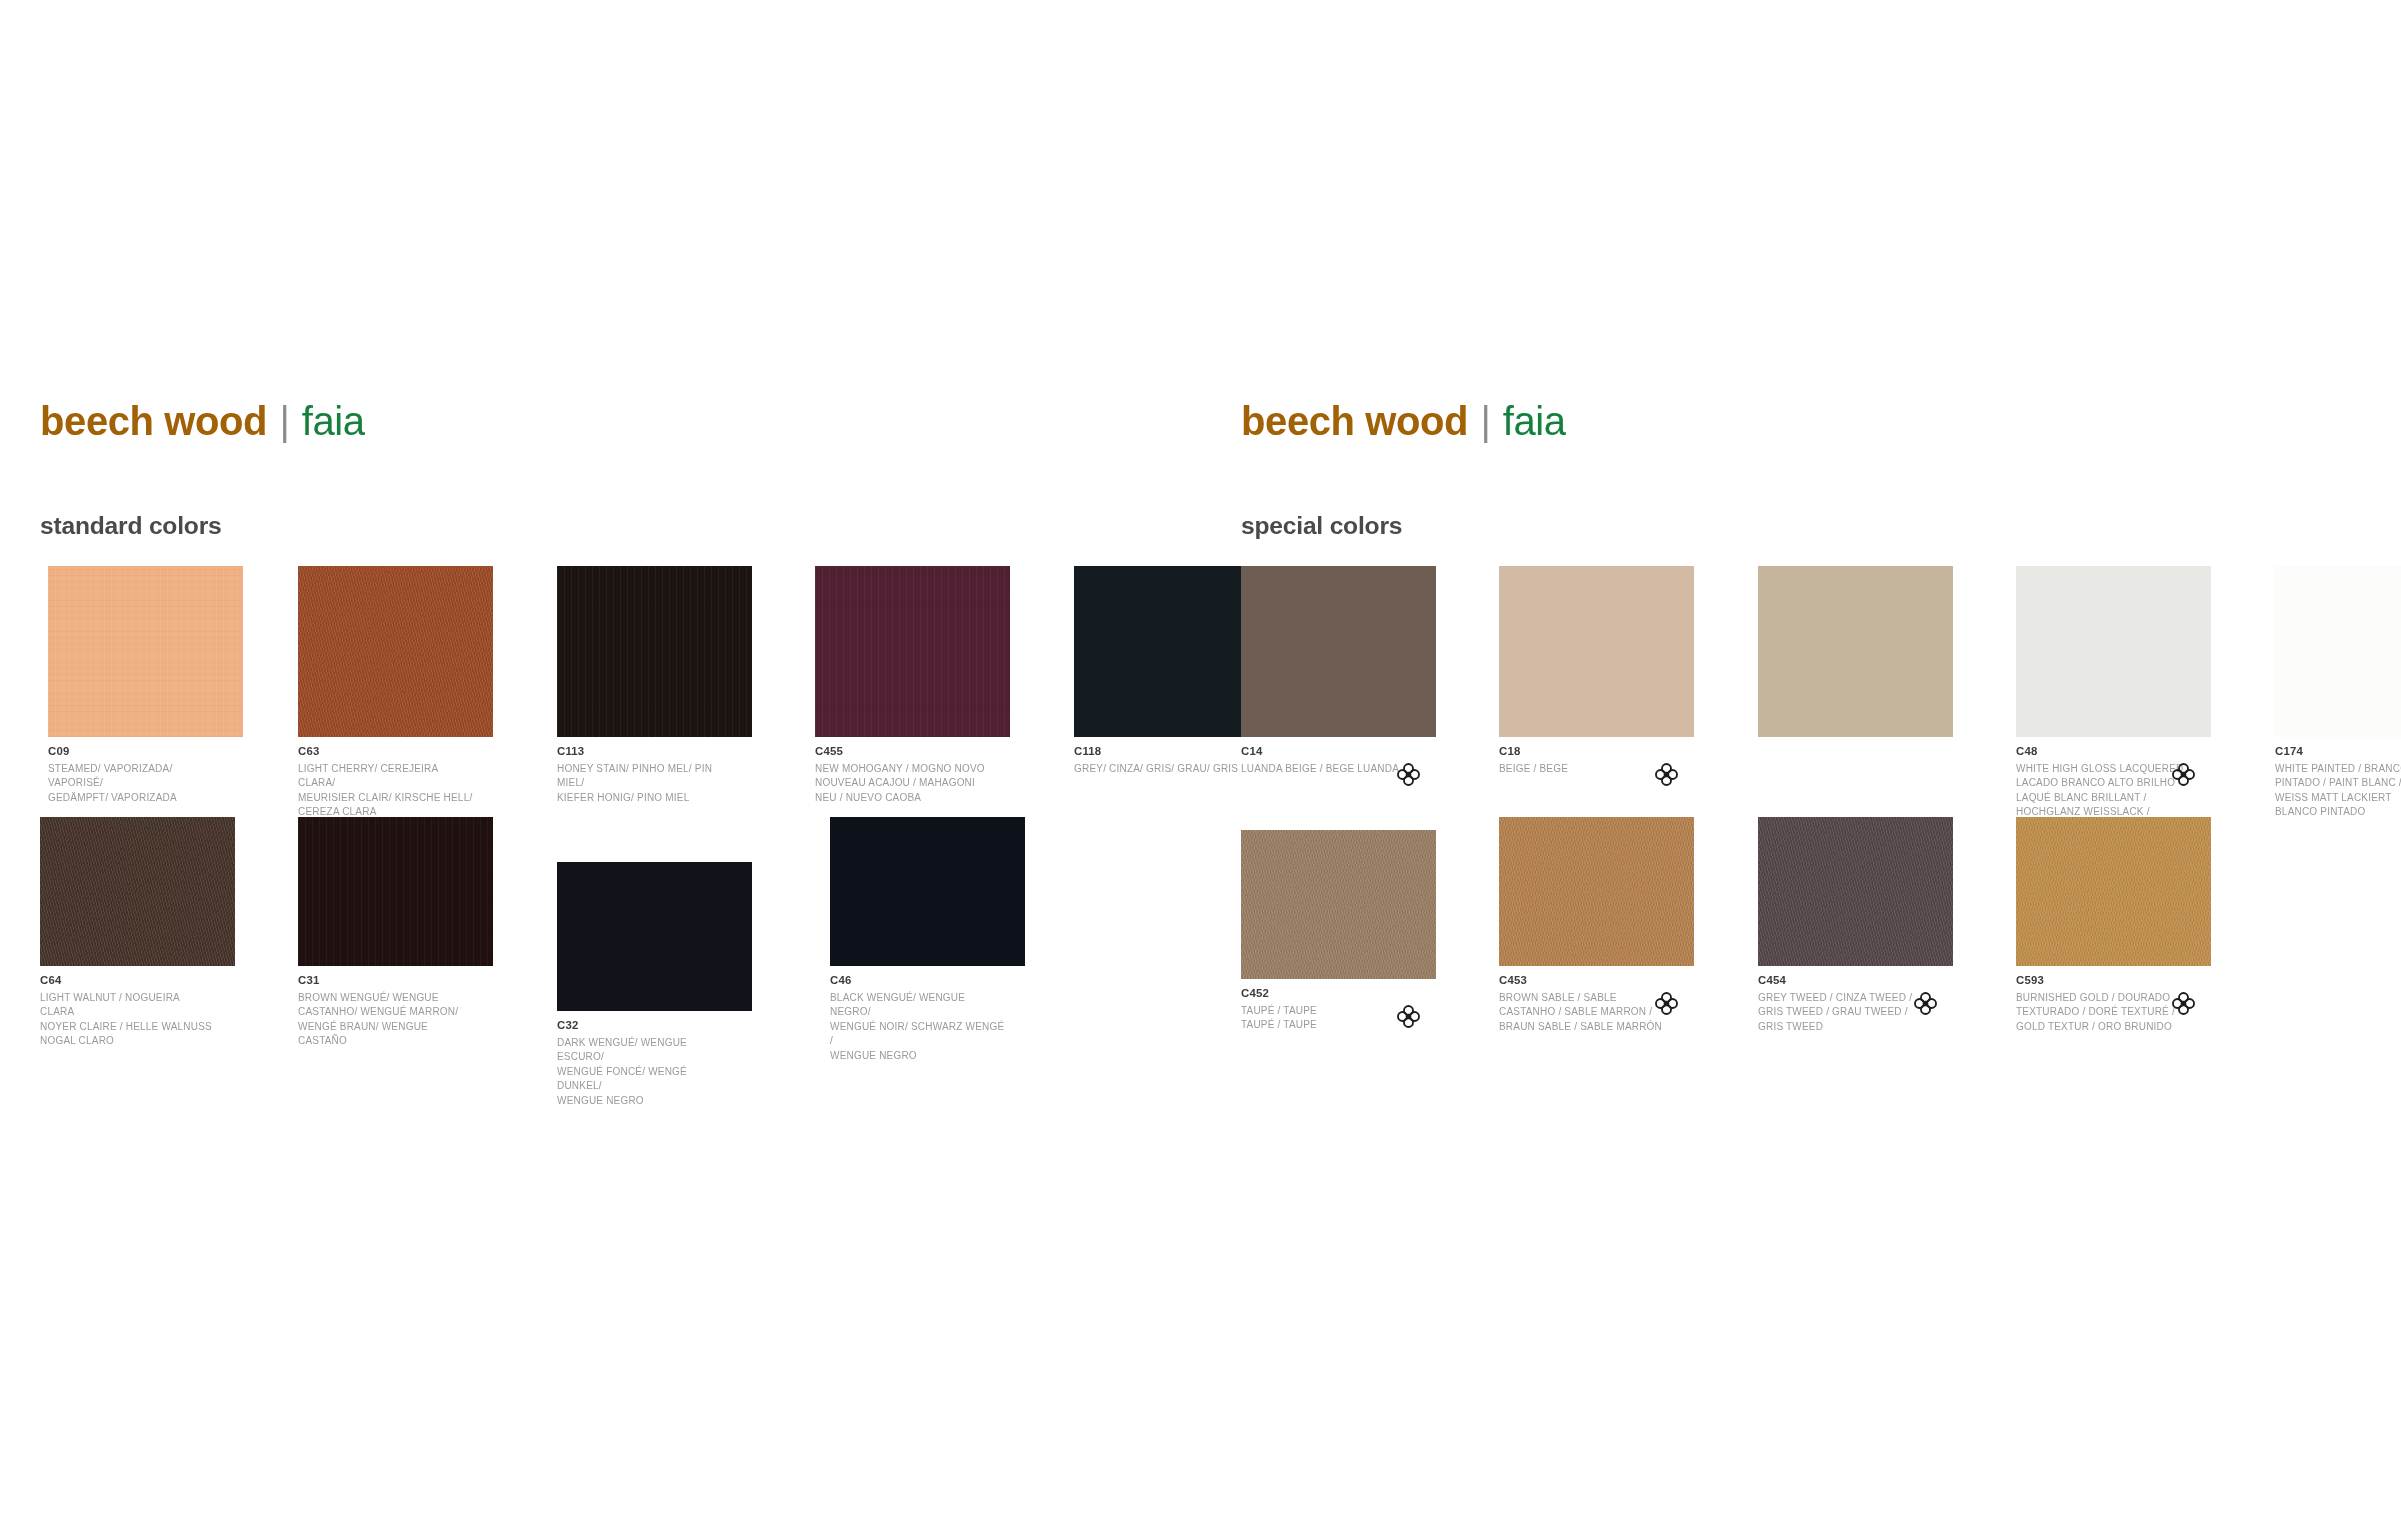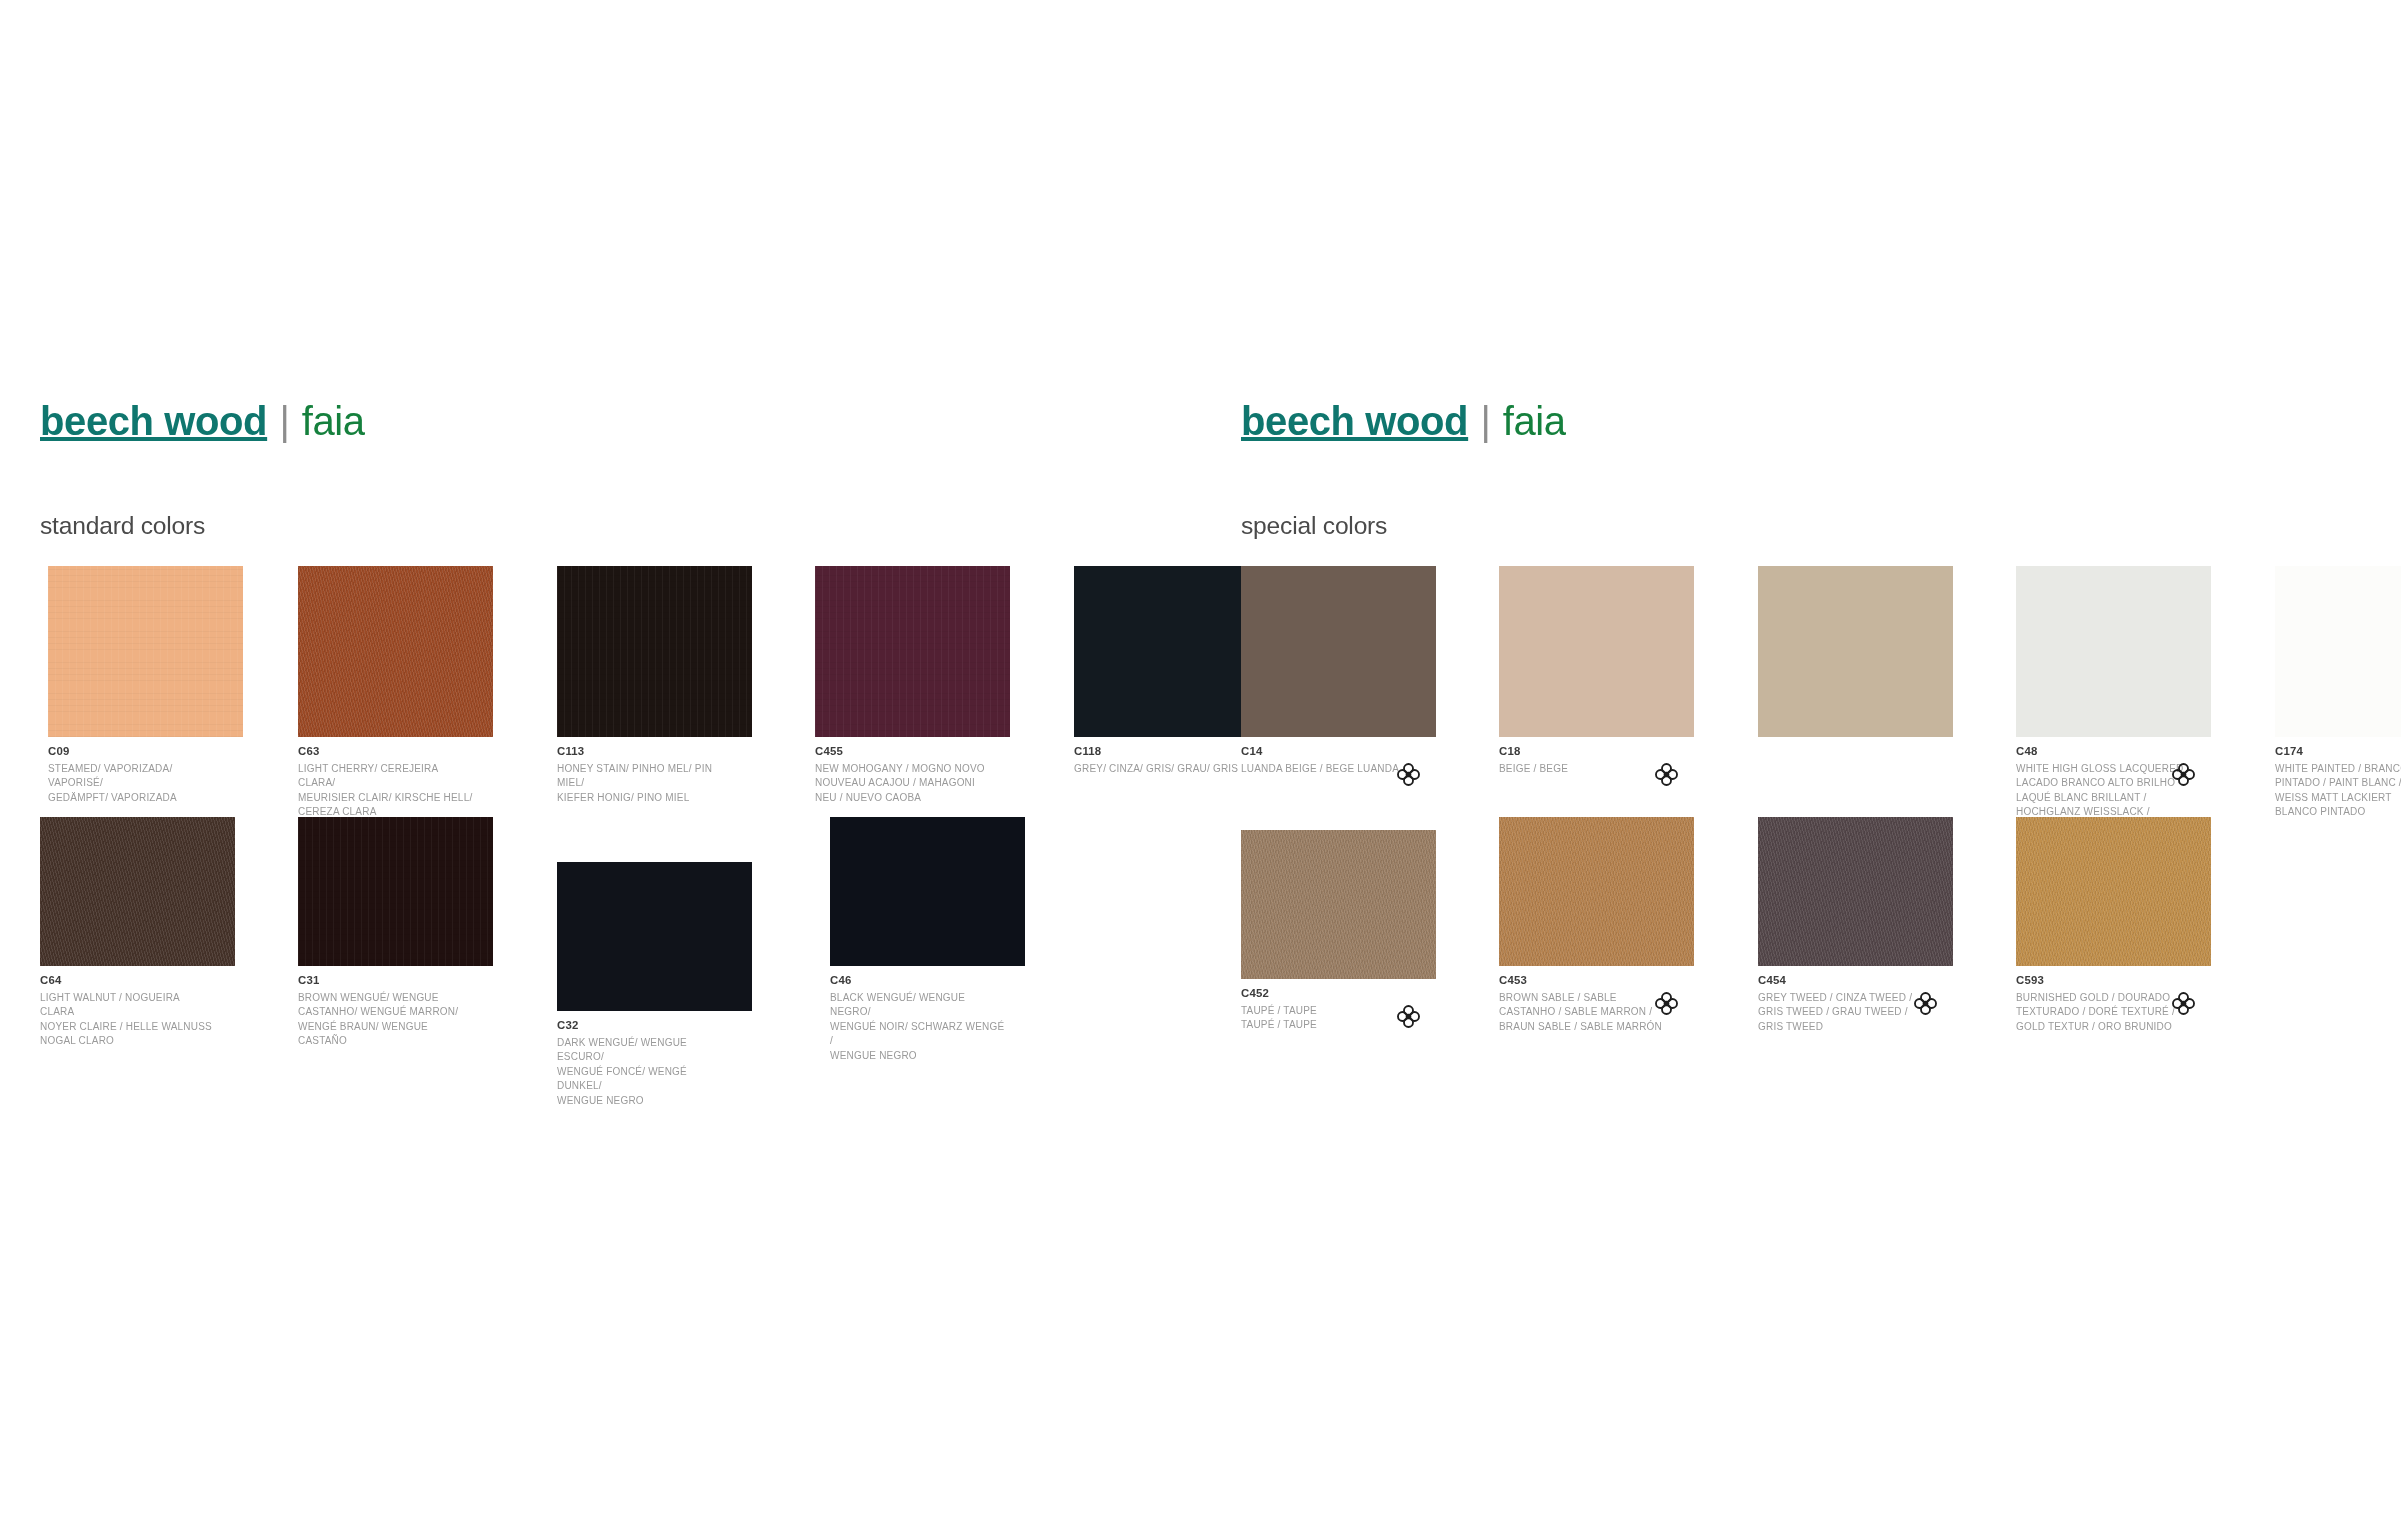"beech wood" .title .bold { color: #0f766e -> #a16207; text-decoration: underline -> none }
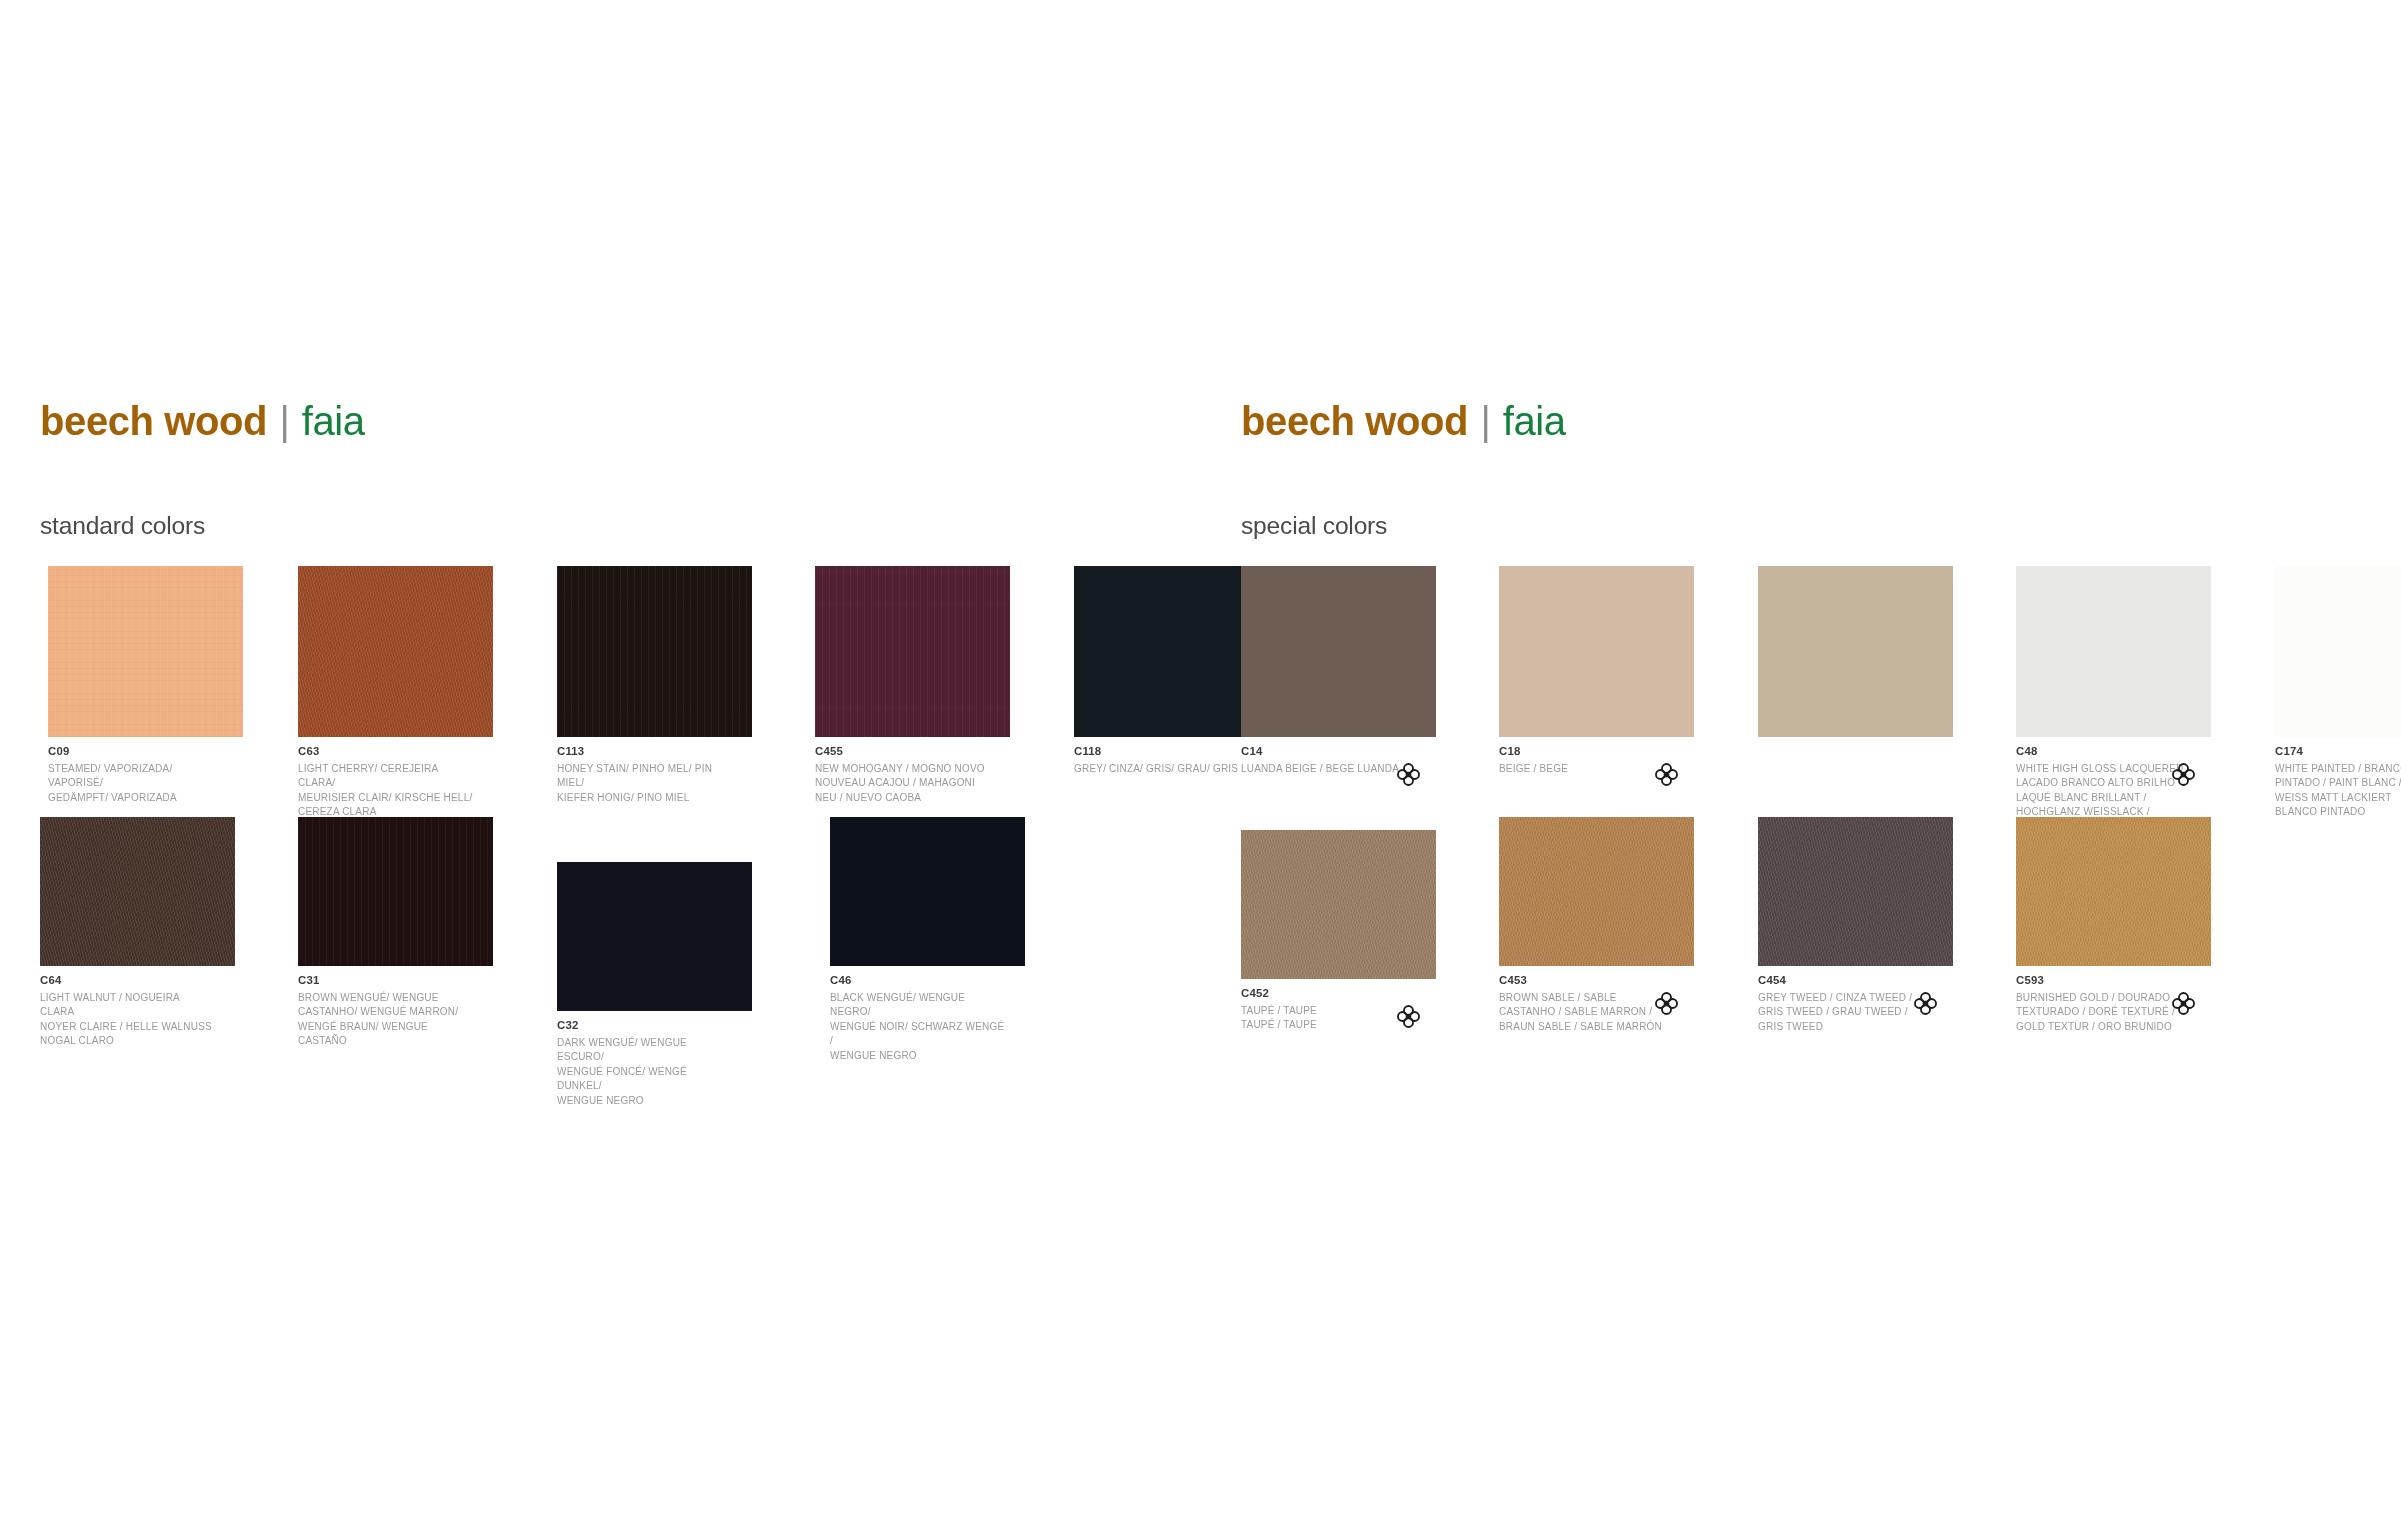"standard colors" .subtitle { font-weight: normal -> bold }
